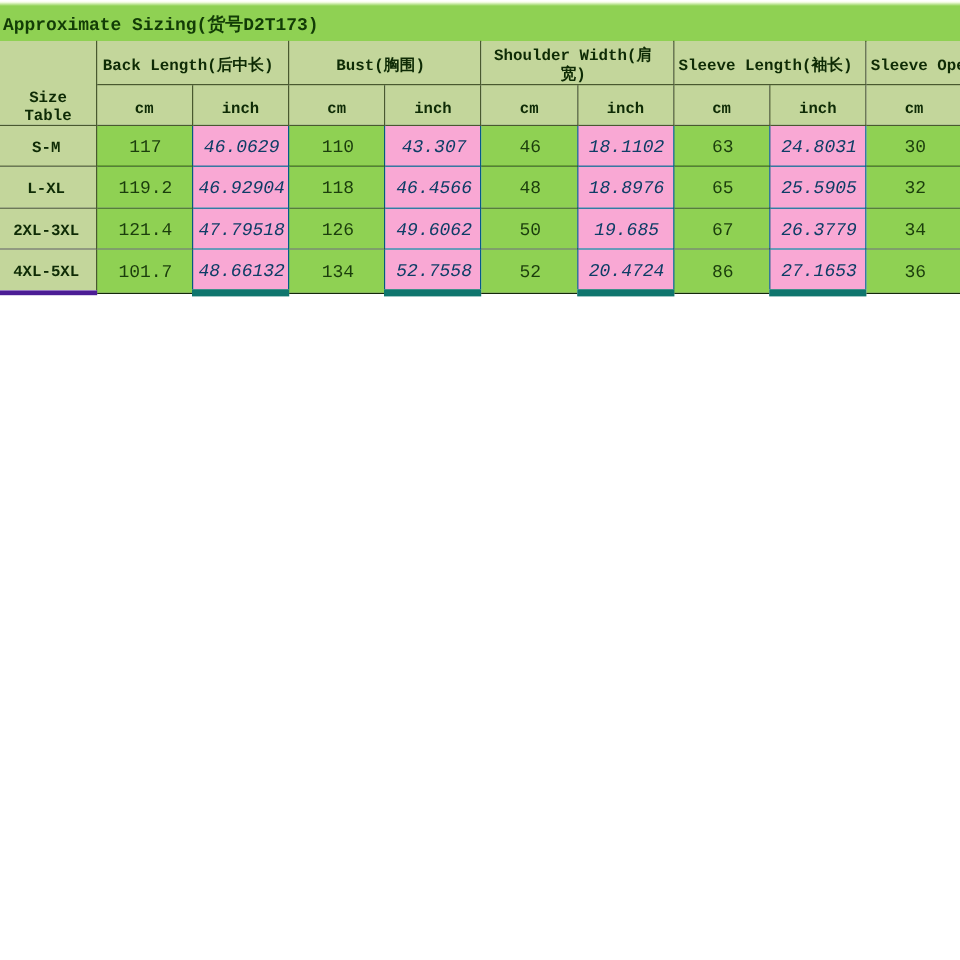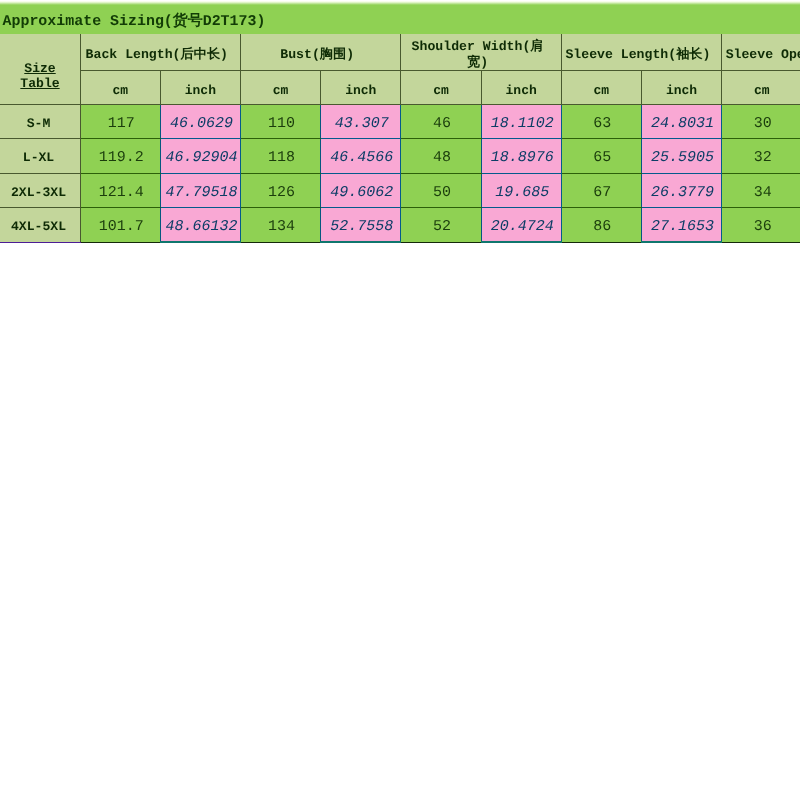"Size" .hrow1 td.corner>.c { text-decoration: underline -> none; top: 5px -> 18px }
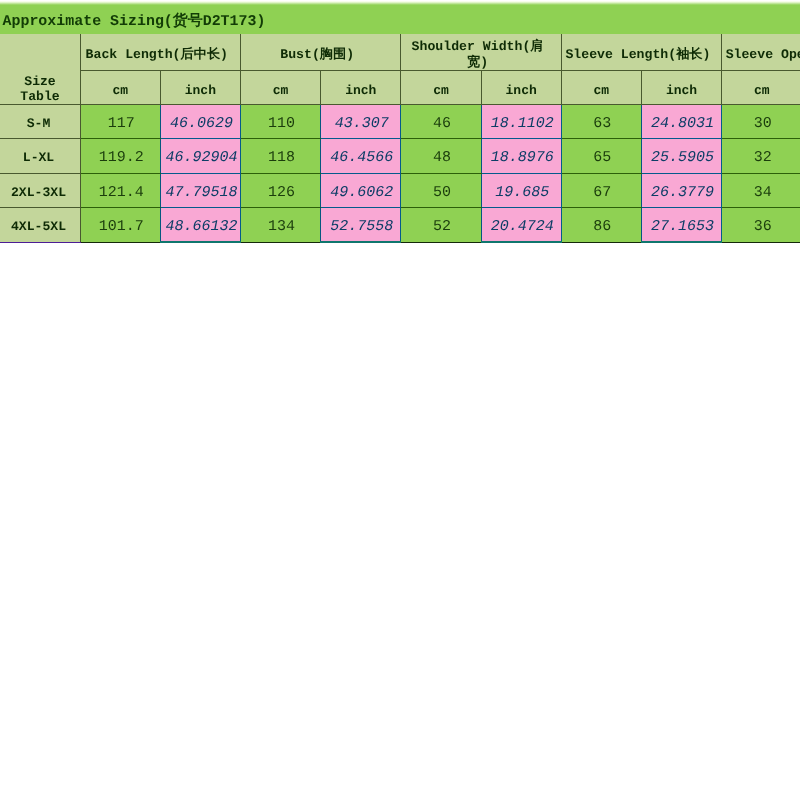"4XL-5XL" tr.drow:last-child td.pale { border-bottom: 1px solid #4c1d95 -> 4px solid #4c1d95 }
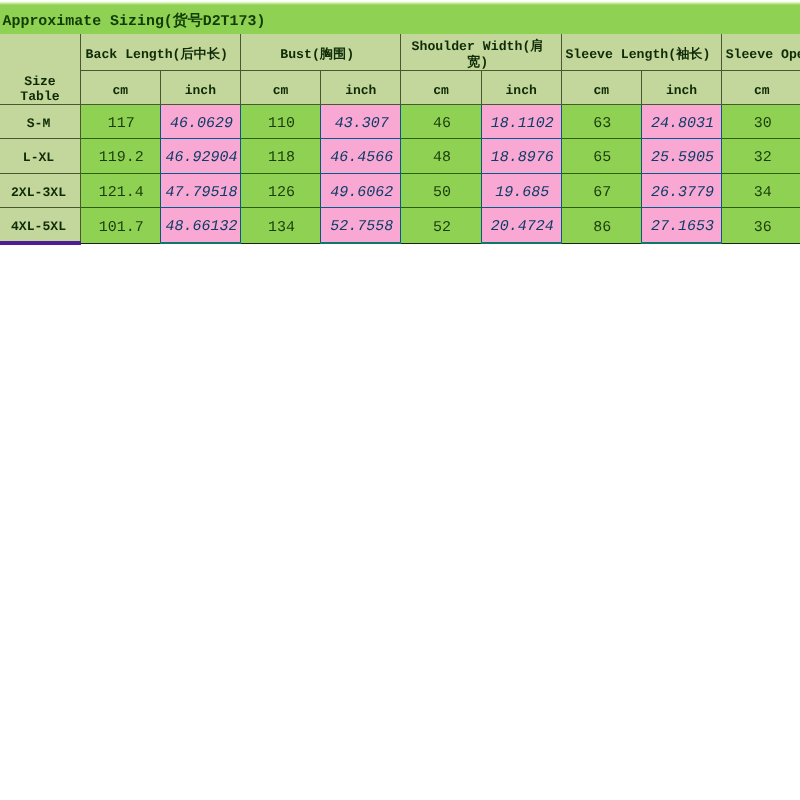"48.66132" tr.drow:last-child td.blue { border-bottom: 2px solid #0f766e -> 6px solid #0f766e }
